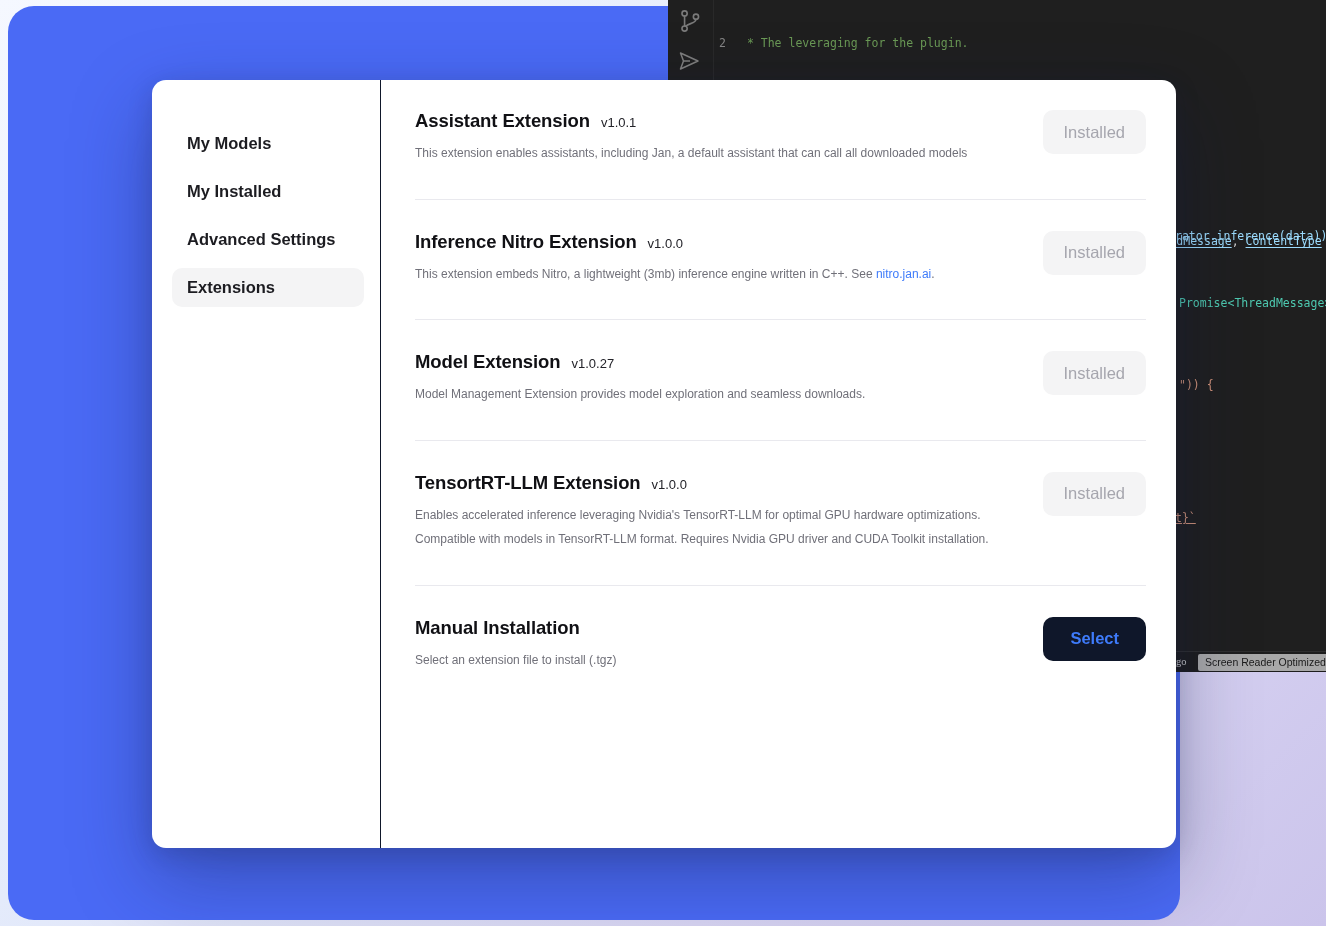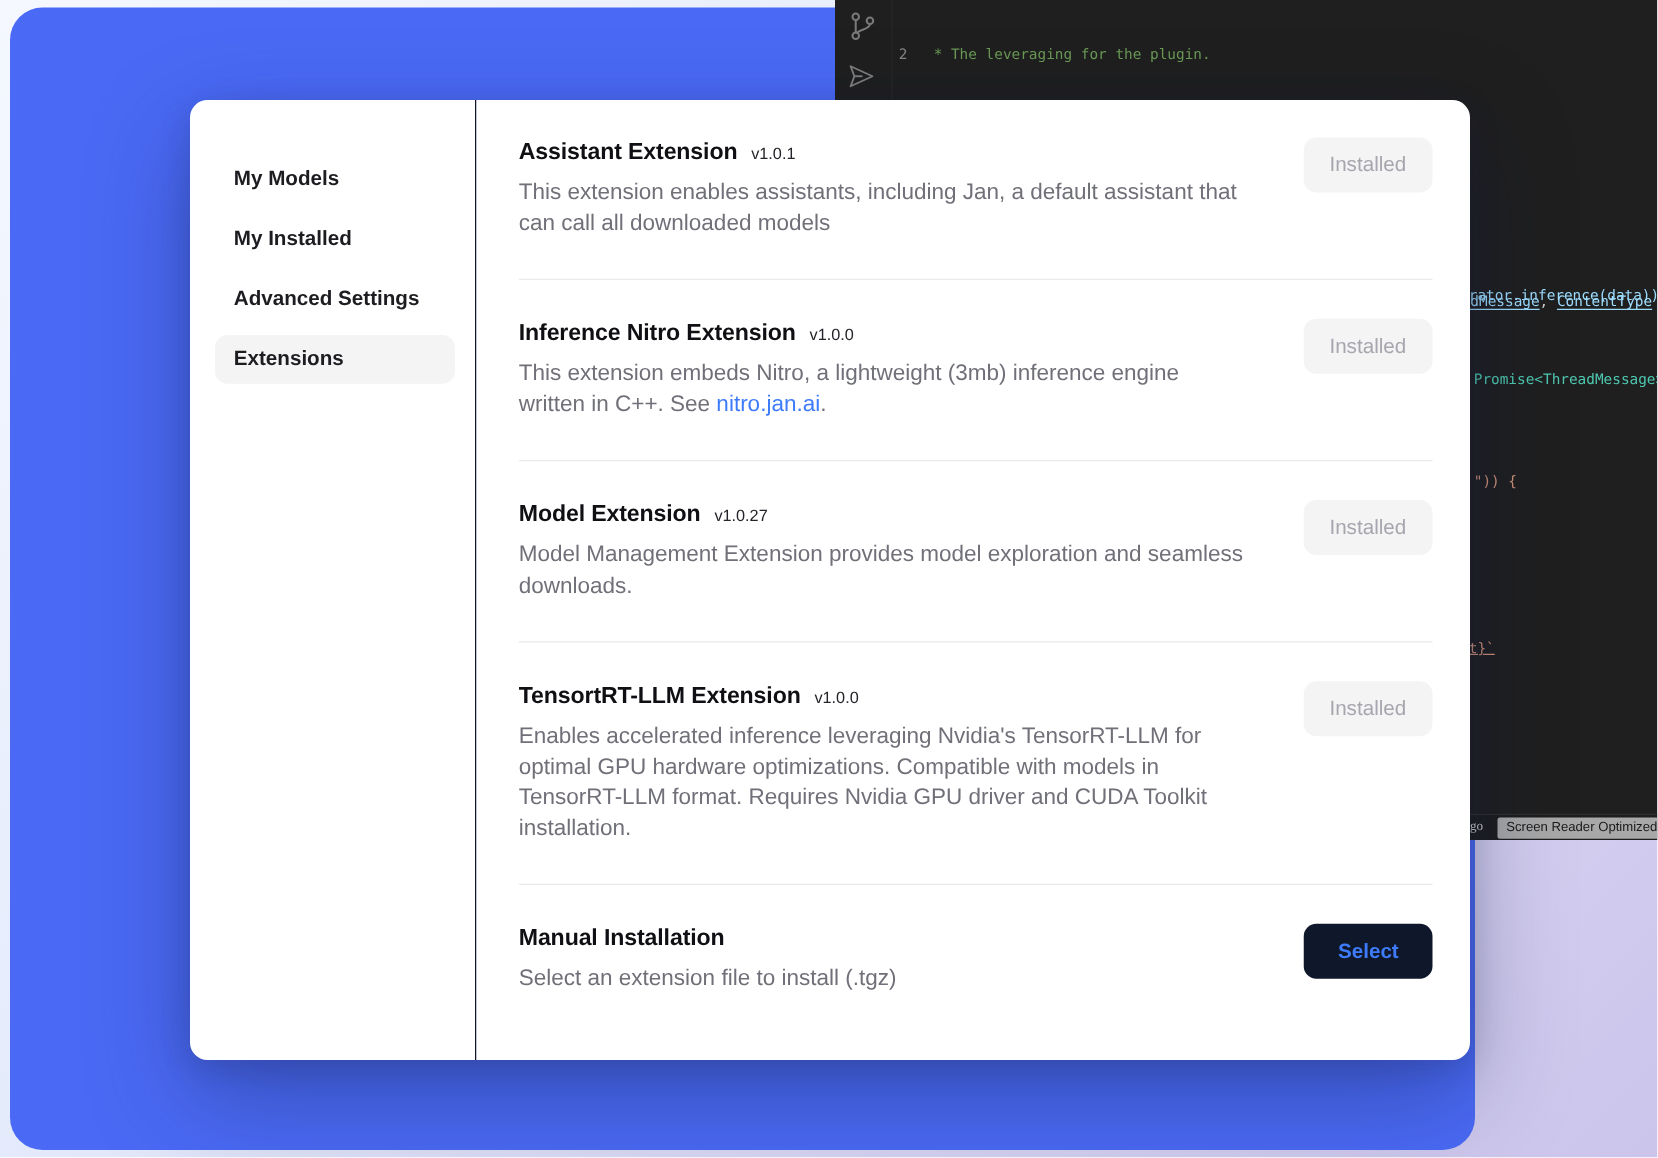"This extension enables assistants," .ext-desc { font-size: 18px -> 12px }
